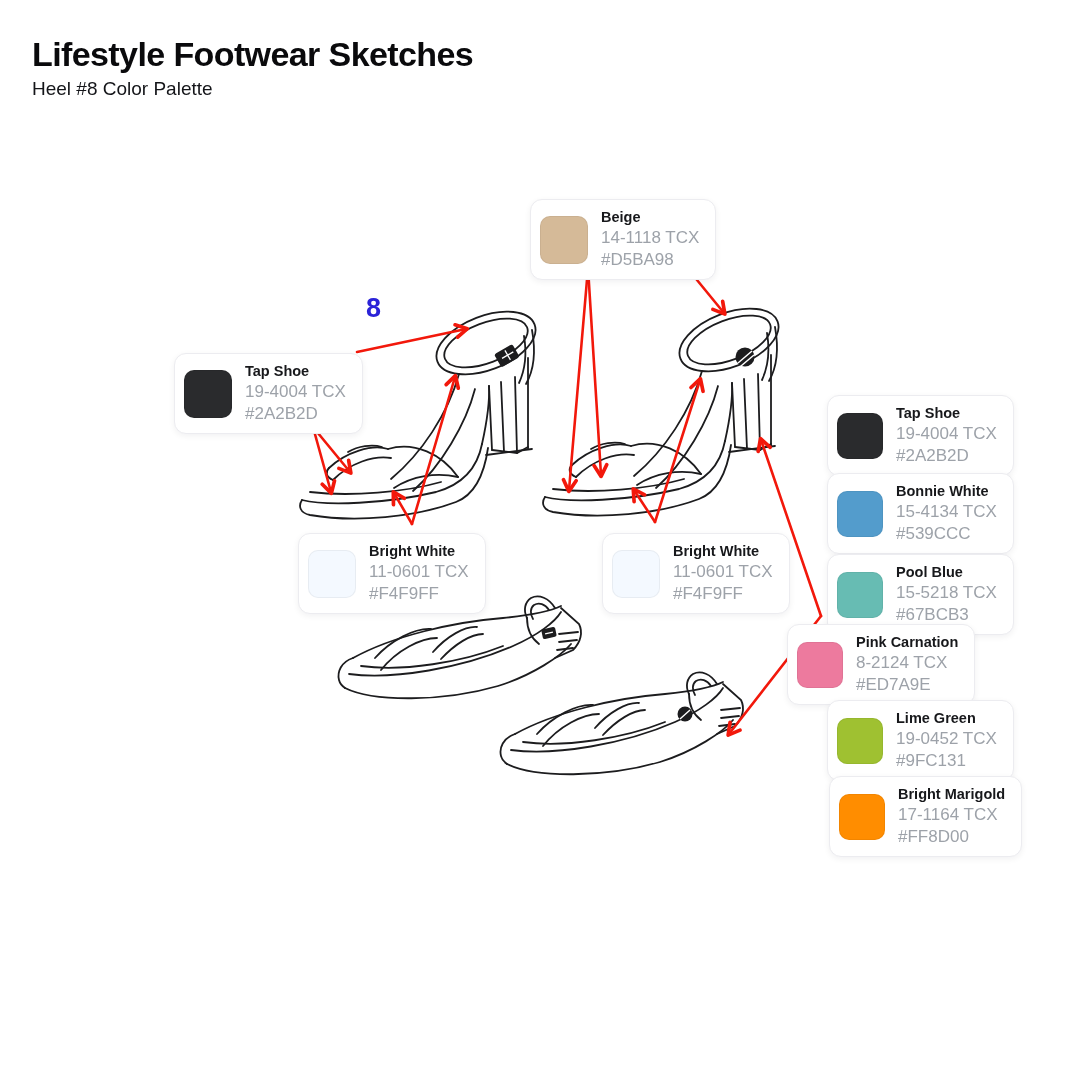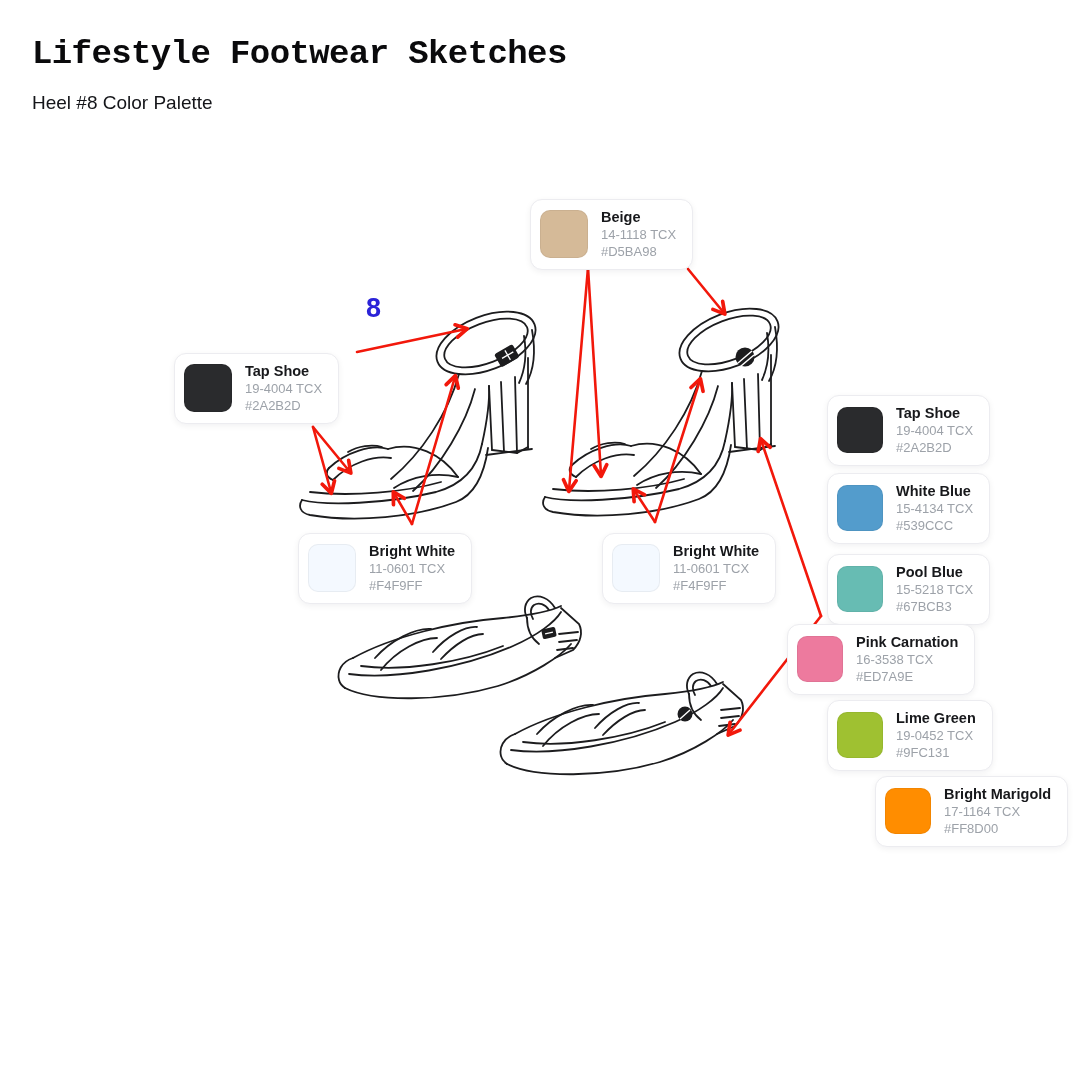"Lifestyle Footwear Sketches" .title { font-family: Liberation Mono, monospace -> none }
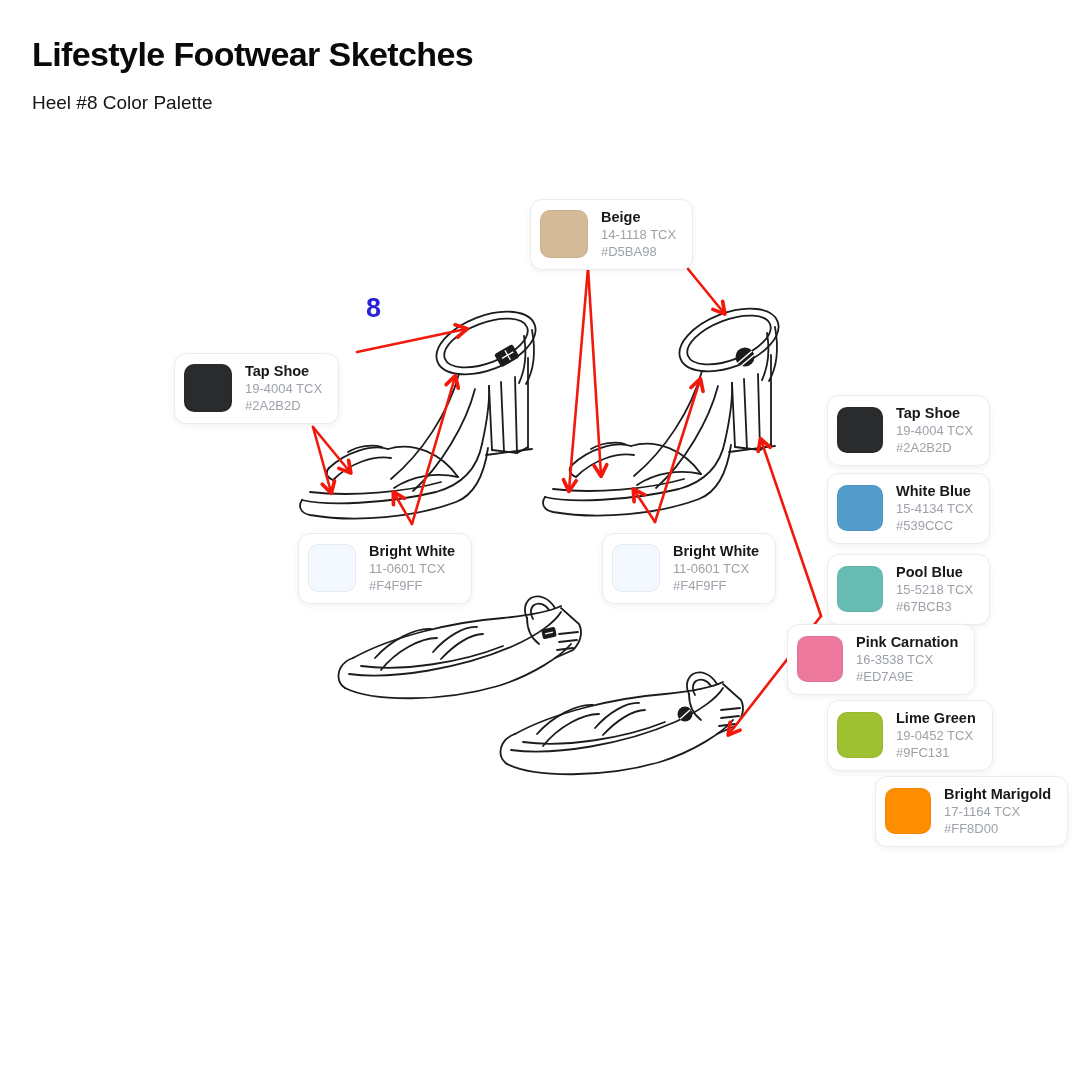"Heel #8 Color Palette" .subtitle { margin-top: 19px -> 5px }
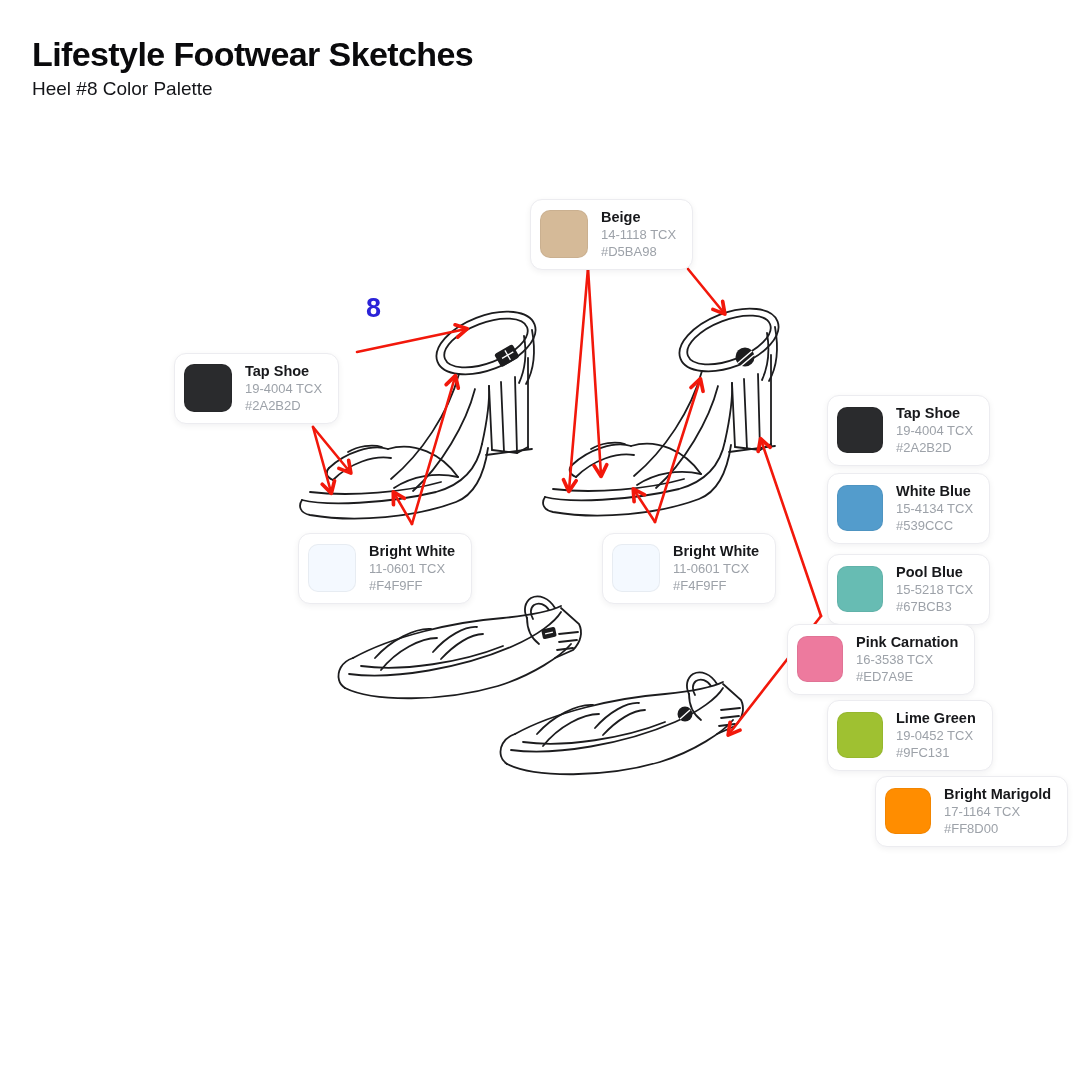"14-1118 TCX" .ccode,.chex { font-size: 13px -> 17px }
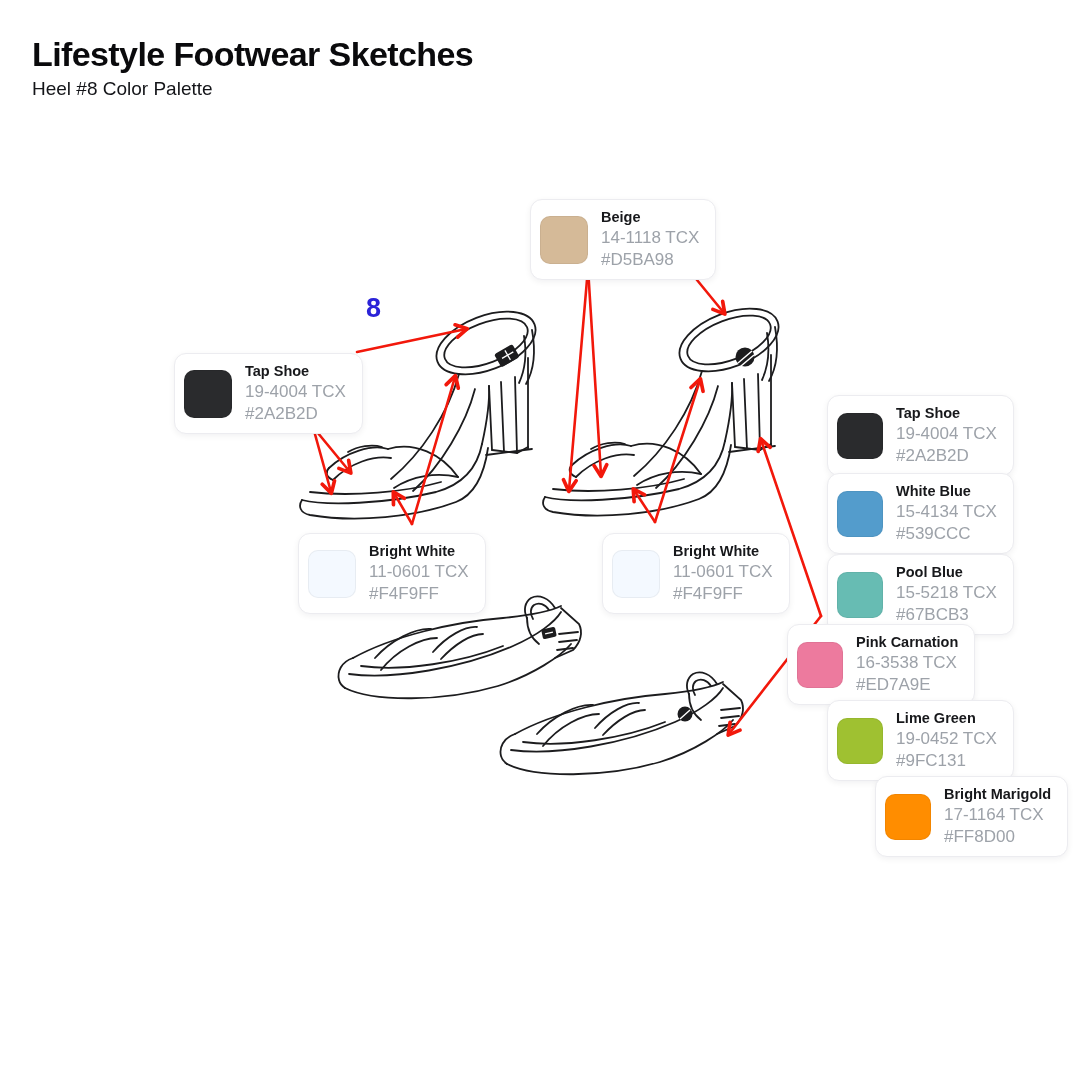"White Blue" span.cname { text: White Blue -> Bonnie White }
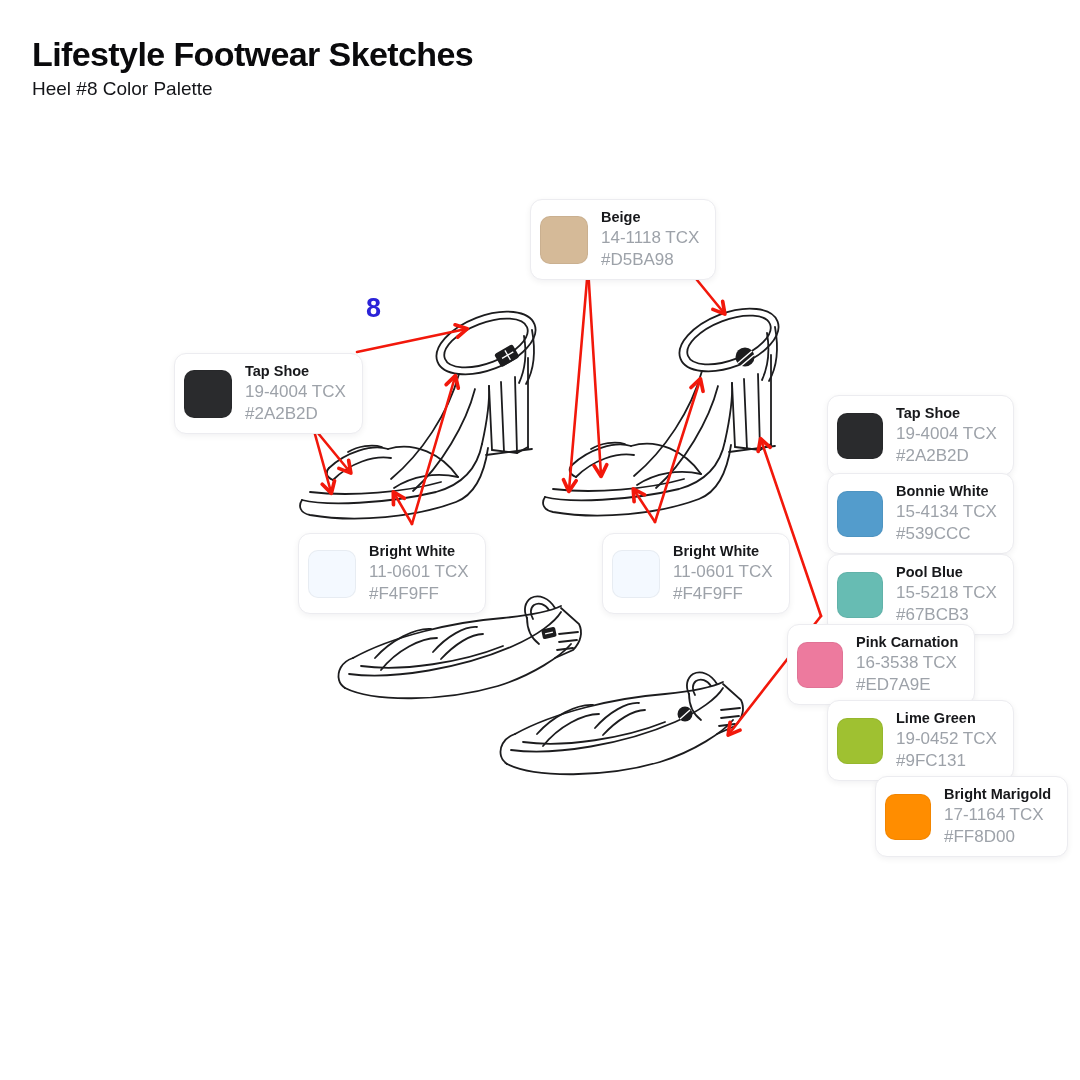"16-3538 TCX" span.ccode { text: 16-3538 -> 8-2124 }
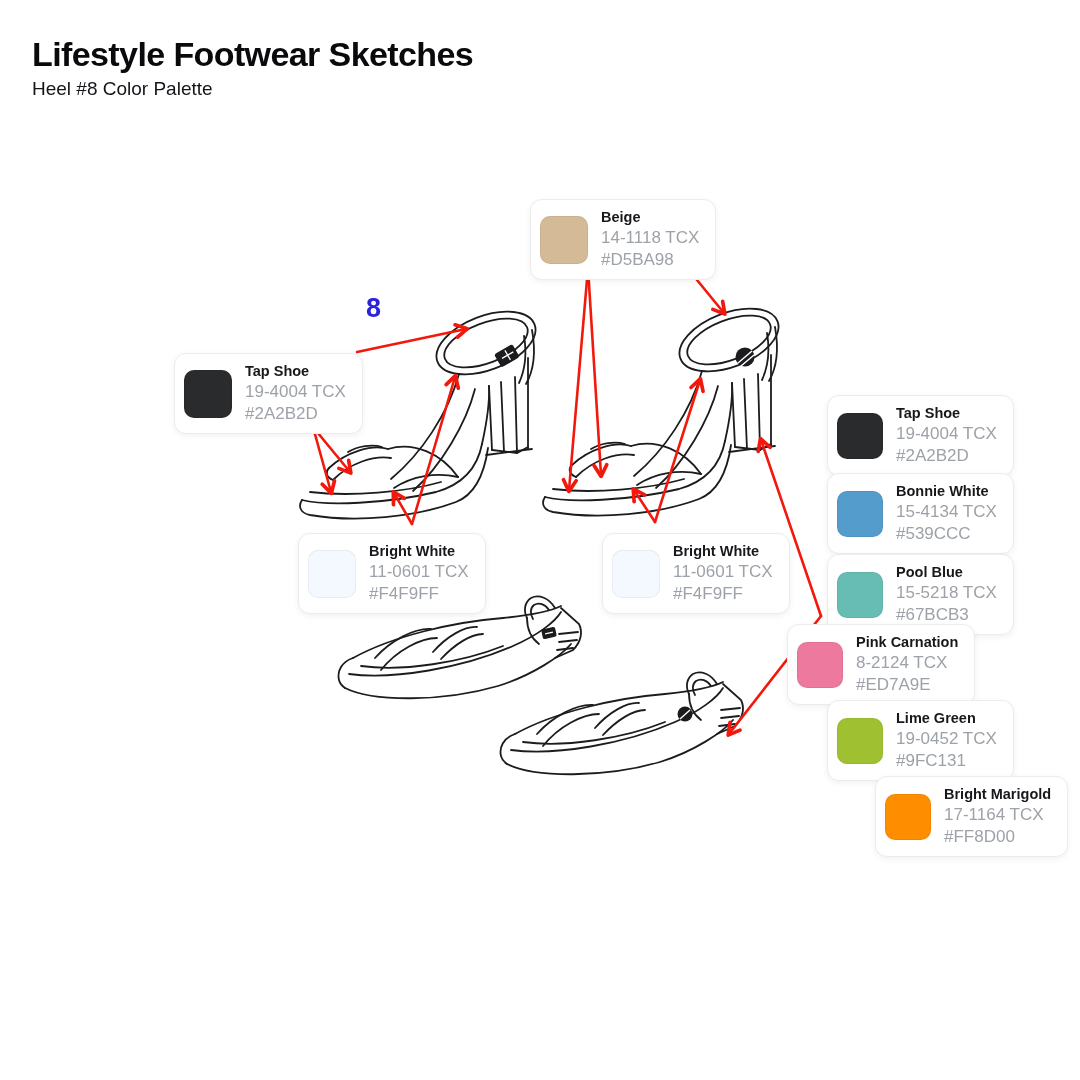"Bright Marigold" div.card { left: 875px -> 829px }
